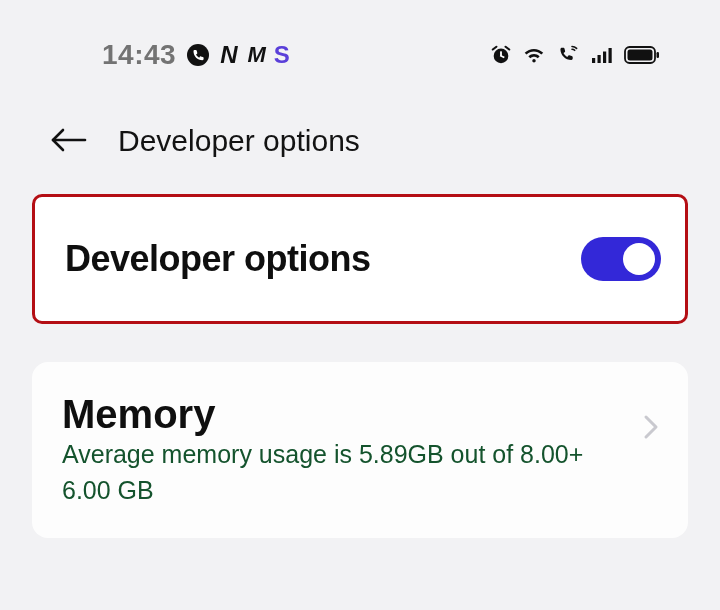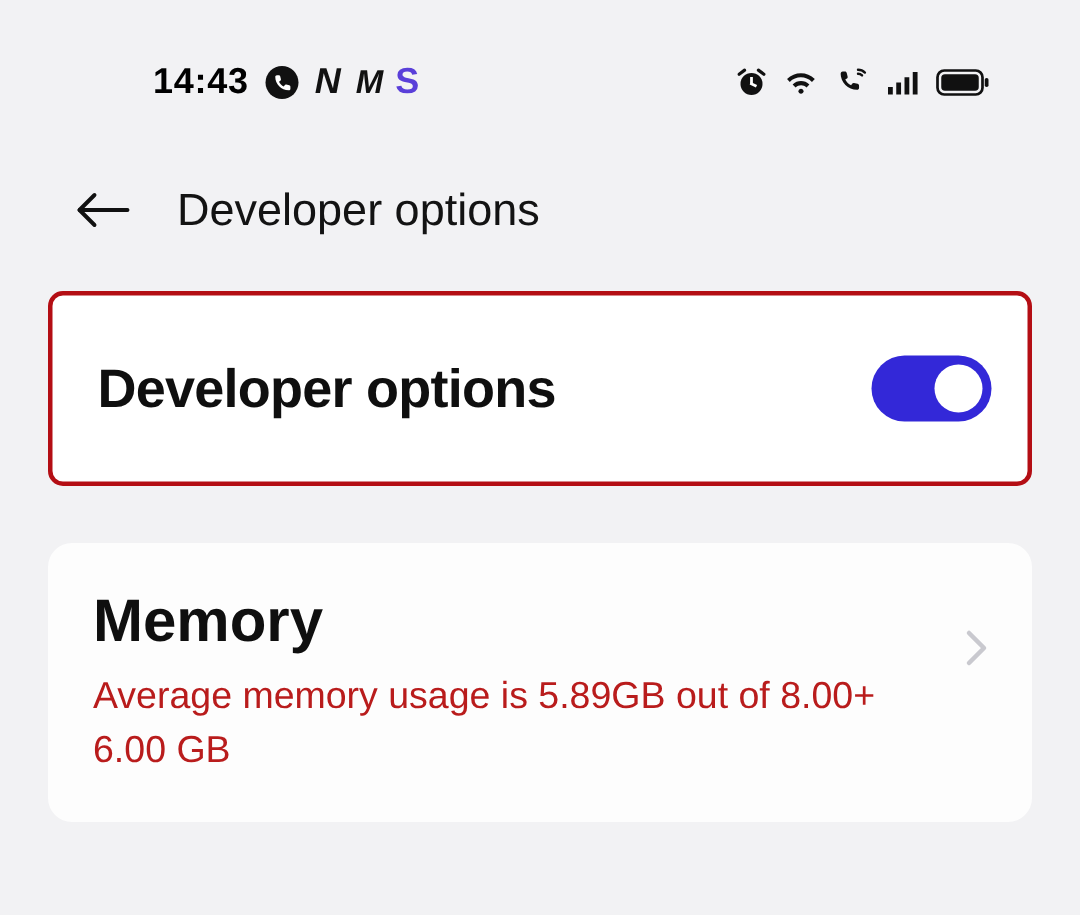"14:43" .status-time { color: #000000 -> #737373; font-size: 24px -> 28px }
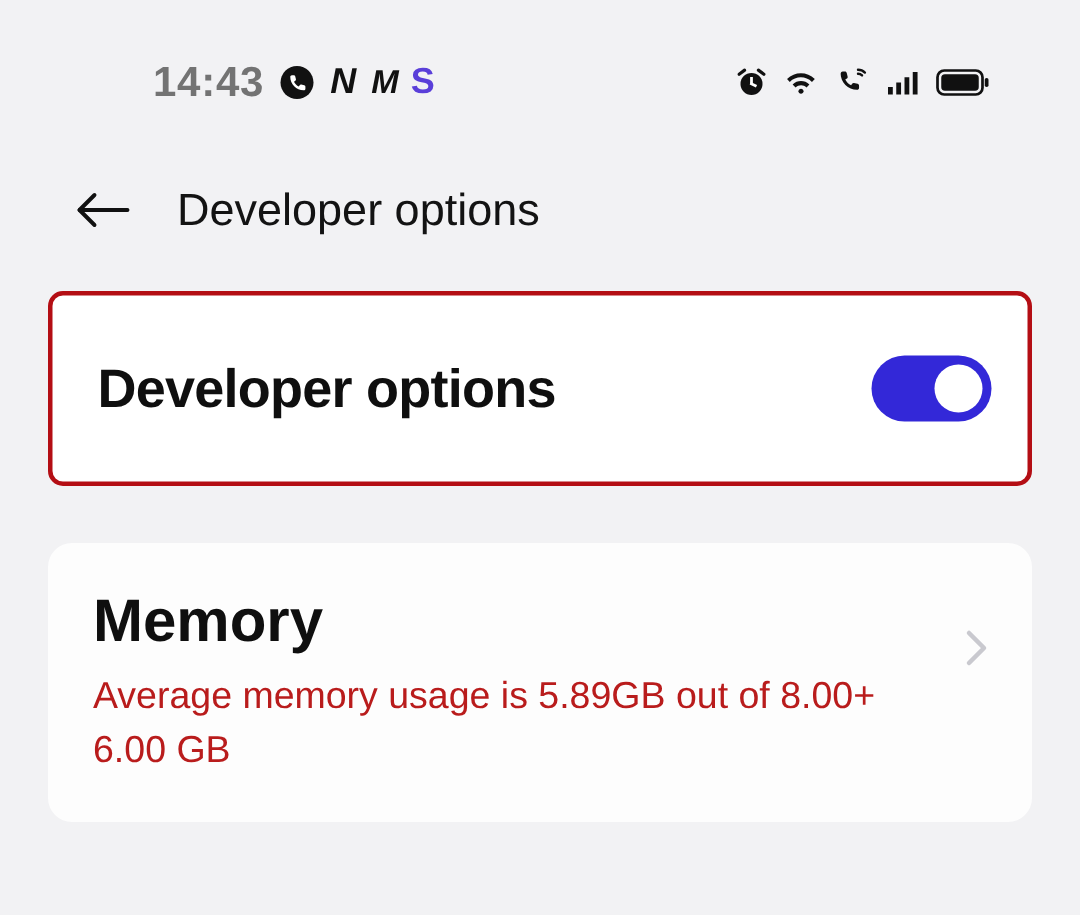"Average memory usage is 5.89GB" .card-desc { color: #b91c1c -> #14532d; margin-top: 10px -> none }
